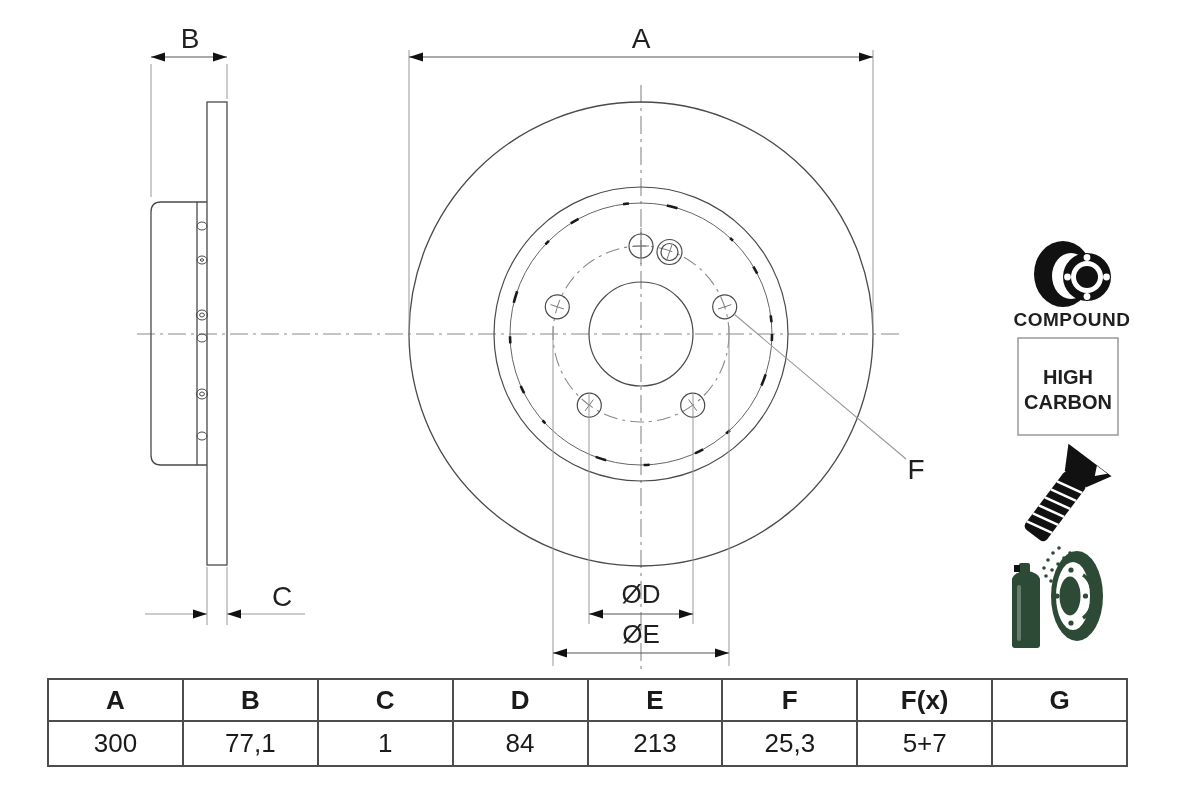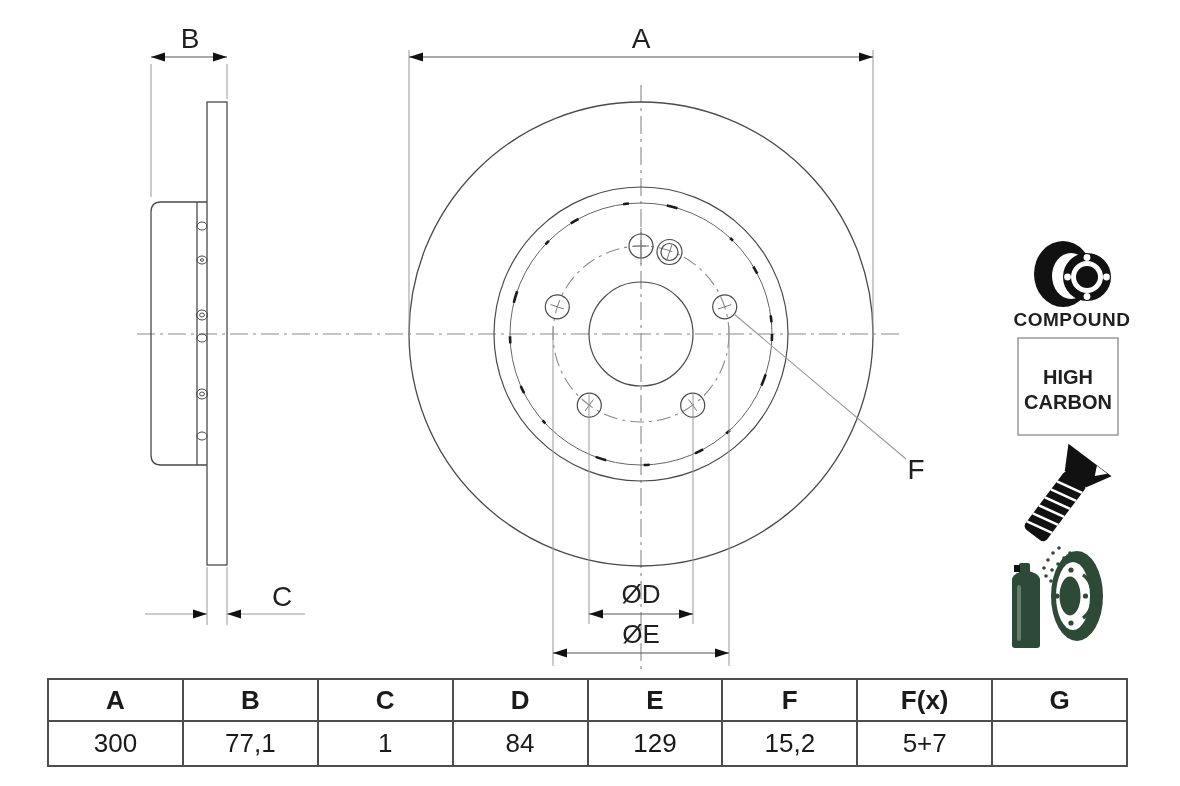"129" td { text: 129 -> 213 }
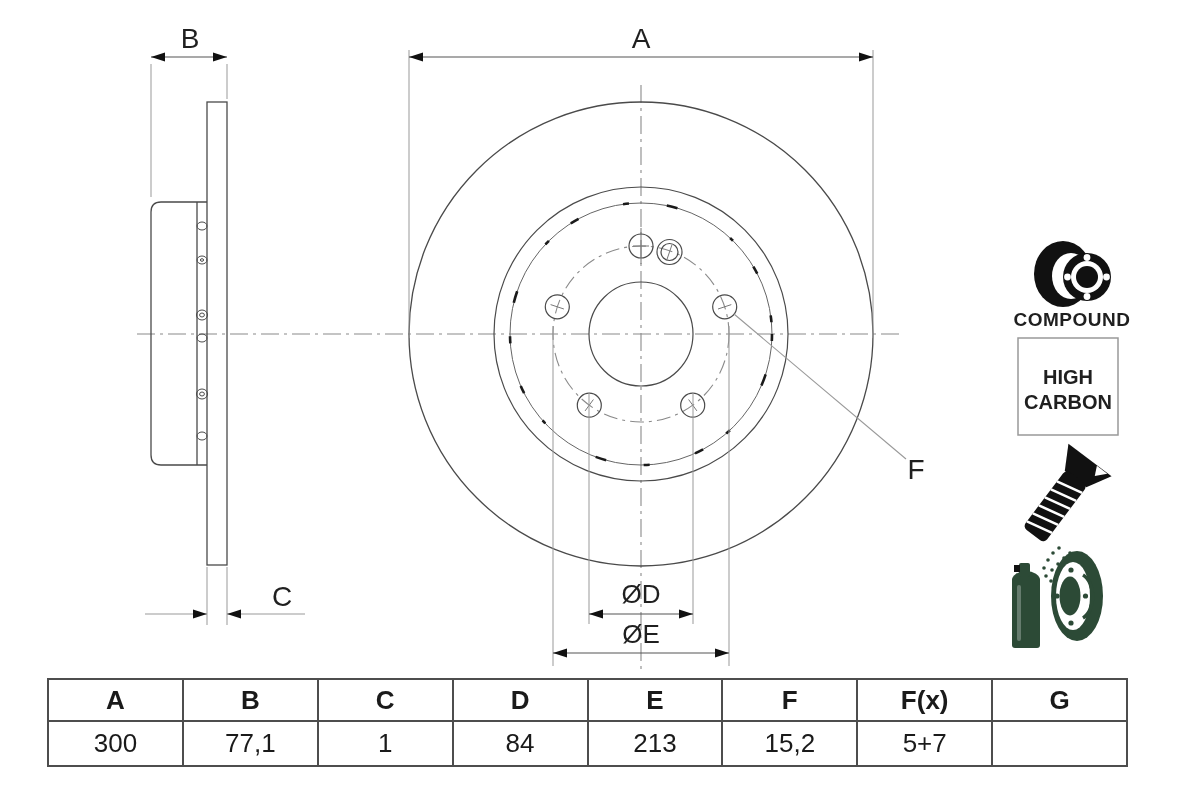"15,2" td { text: 15,2 -> 25,3 }
